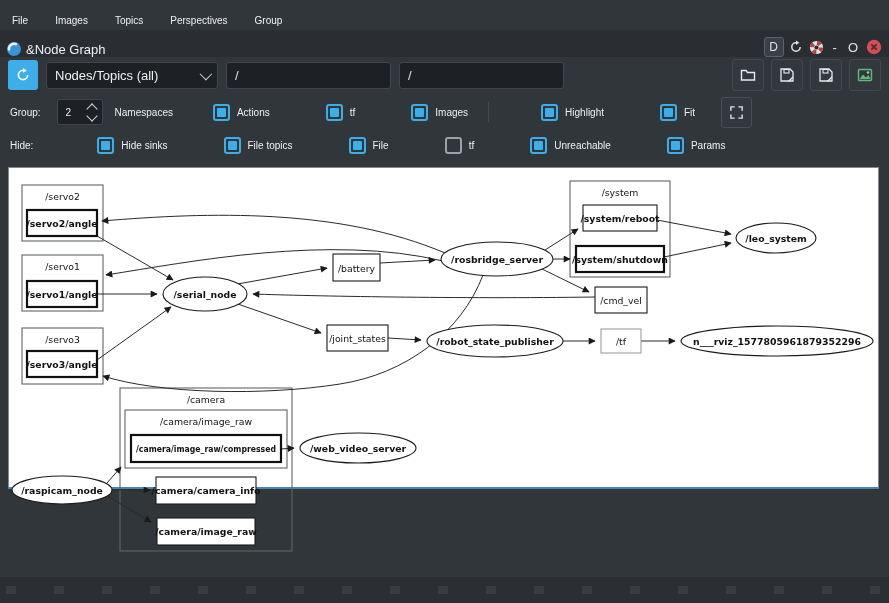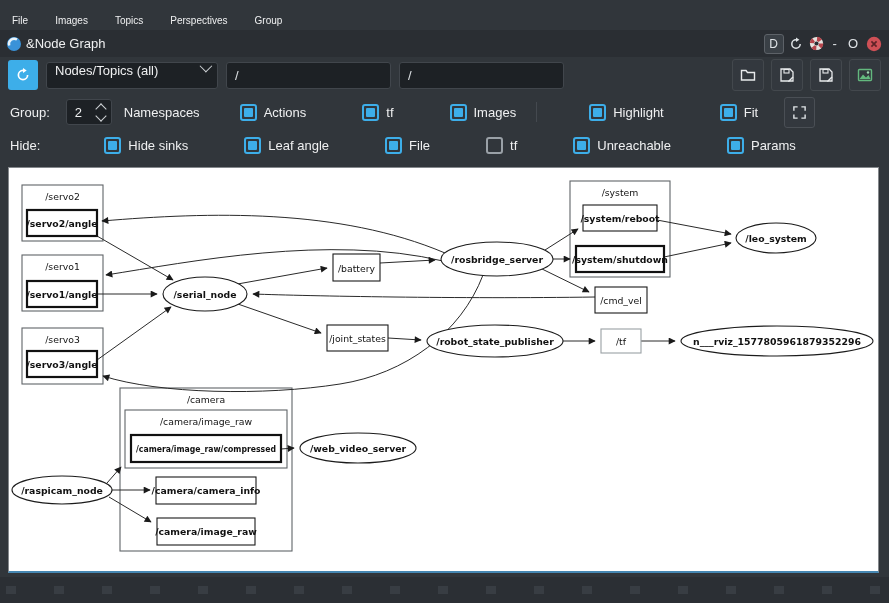"&Node Graph" .titlebar { align-items: center -> flex-end }
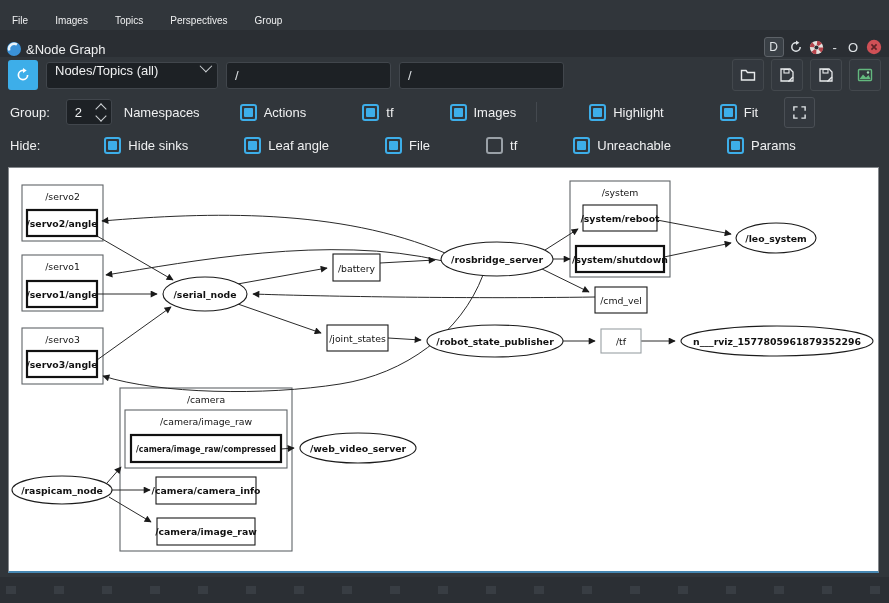"Nodes/Topics (all)" .combo { align-items: none -> center }
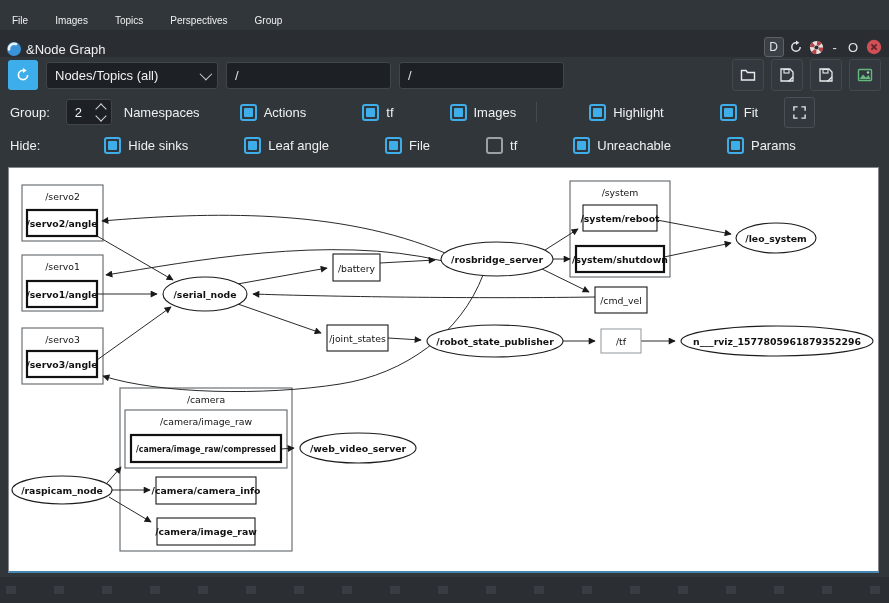"Group:" .optrow { font-size: 13px -> 10px }
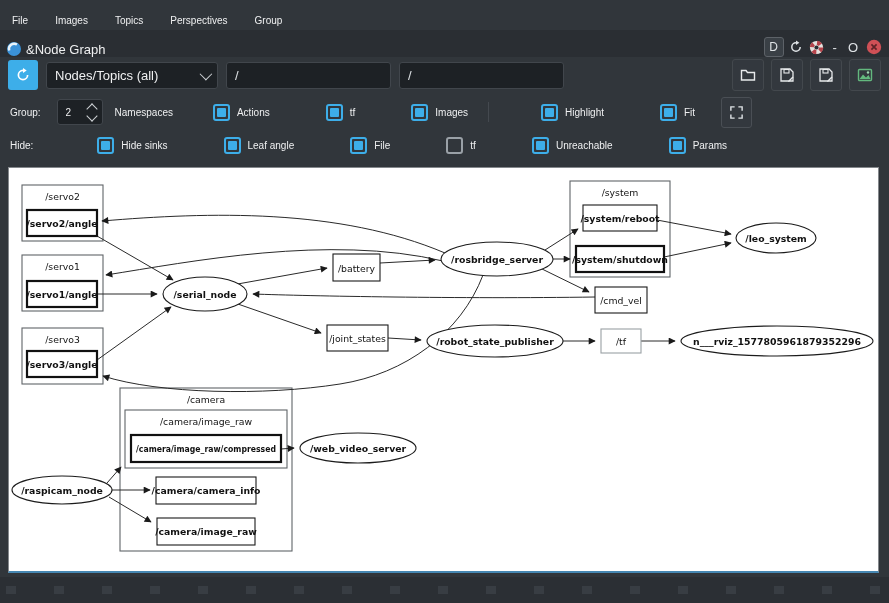"Leaf angle" span { text: Leaf angle -> File topics }
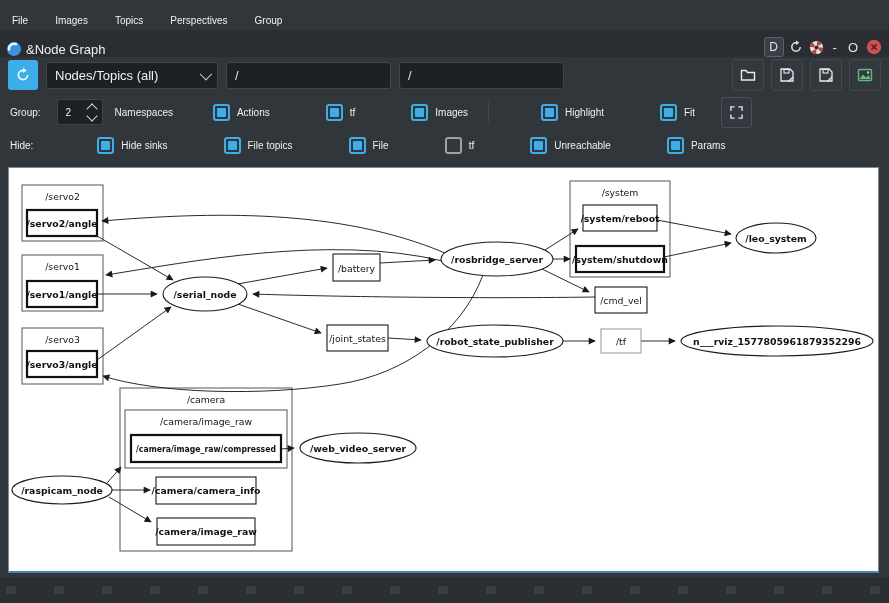"/servo2" .canvas { height: 406px -> 322px }
